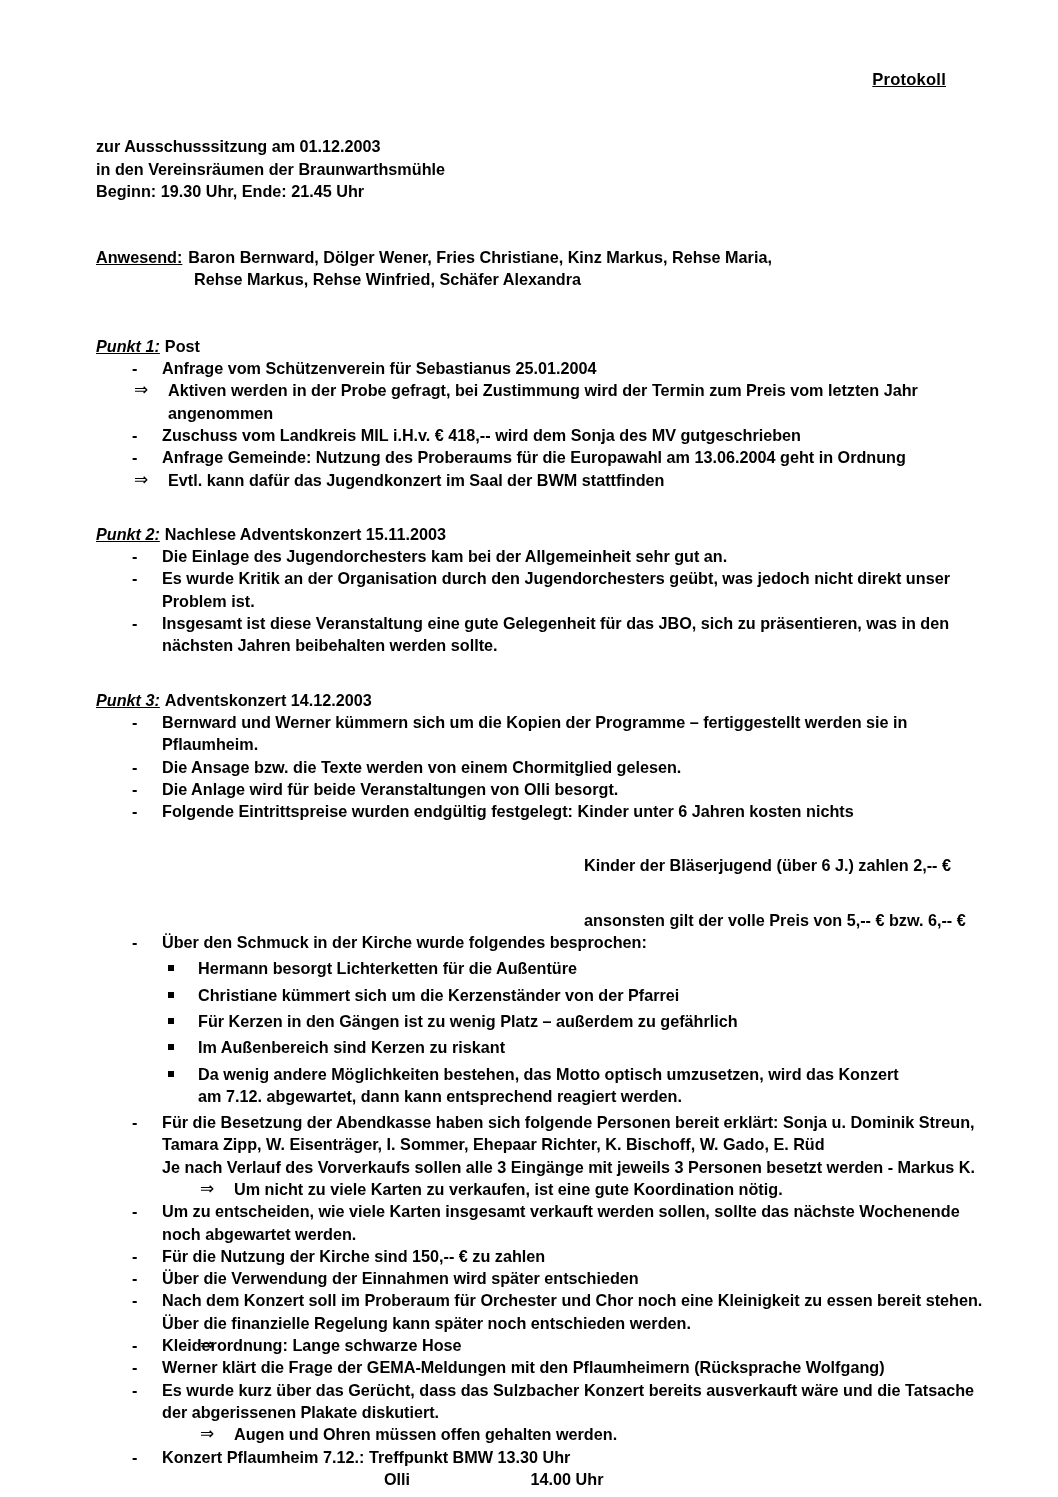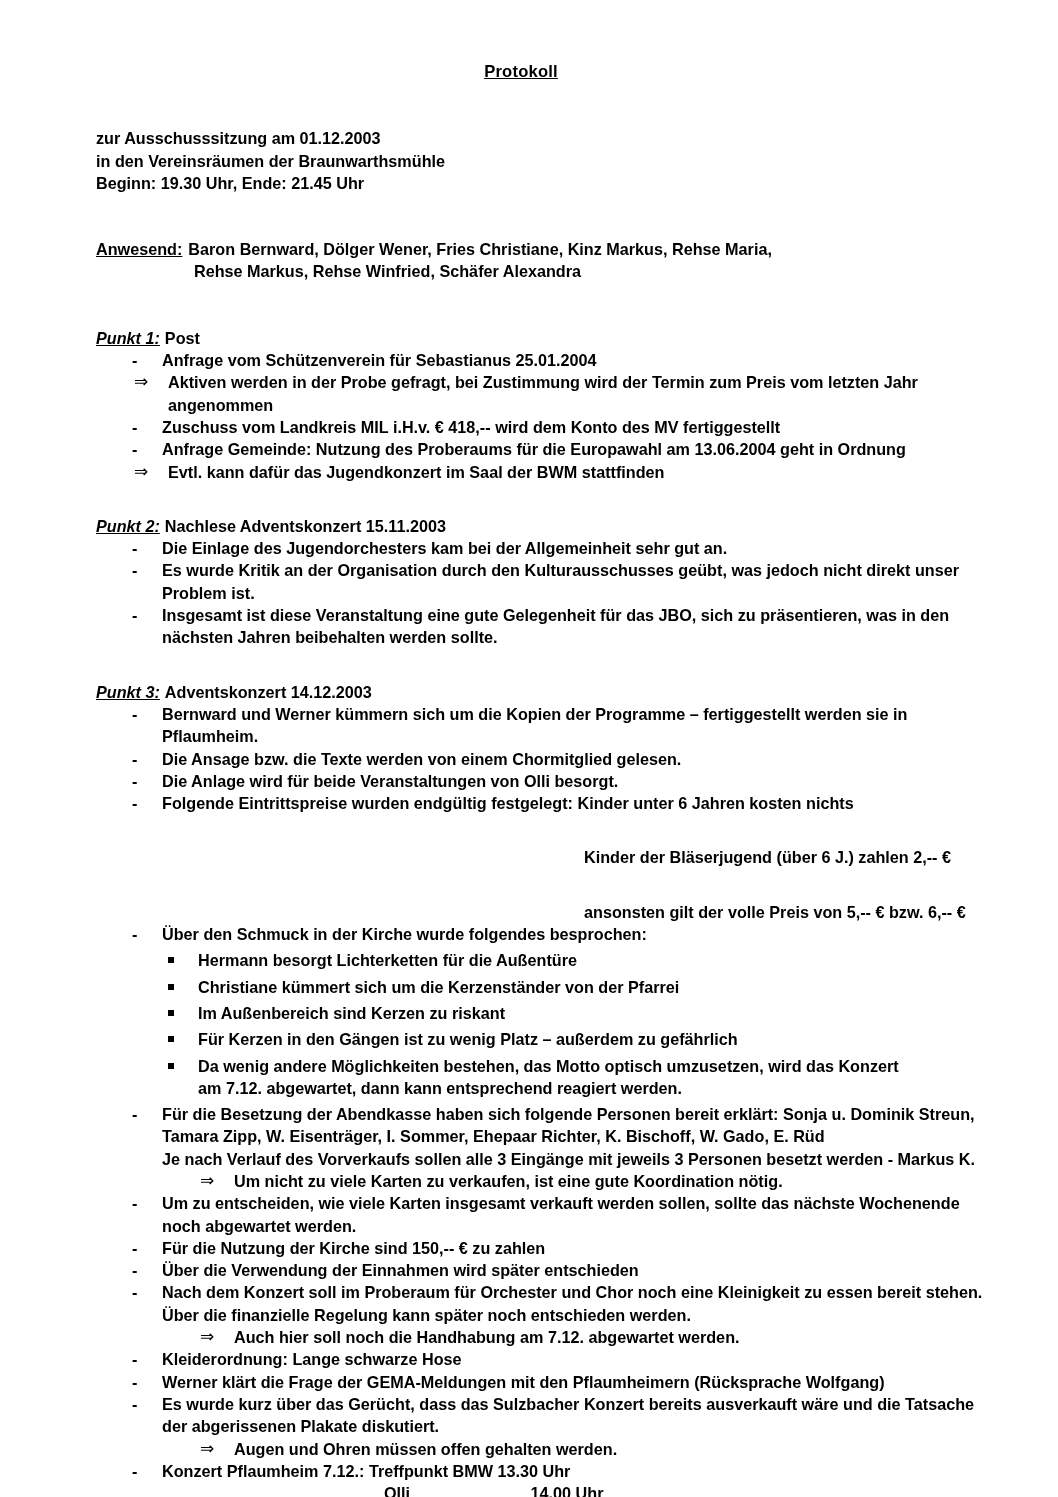"Protokoll" .title-row { margin: 0 0 0 0 -> 8px 0 0 0; text-align: center -> right }
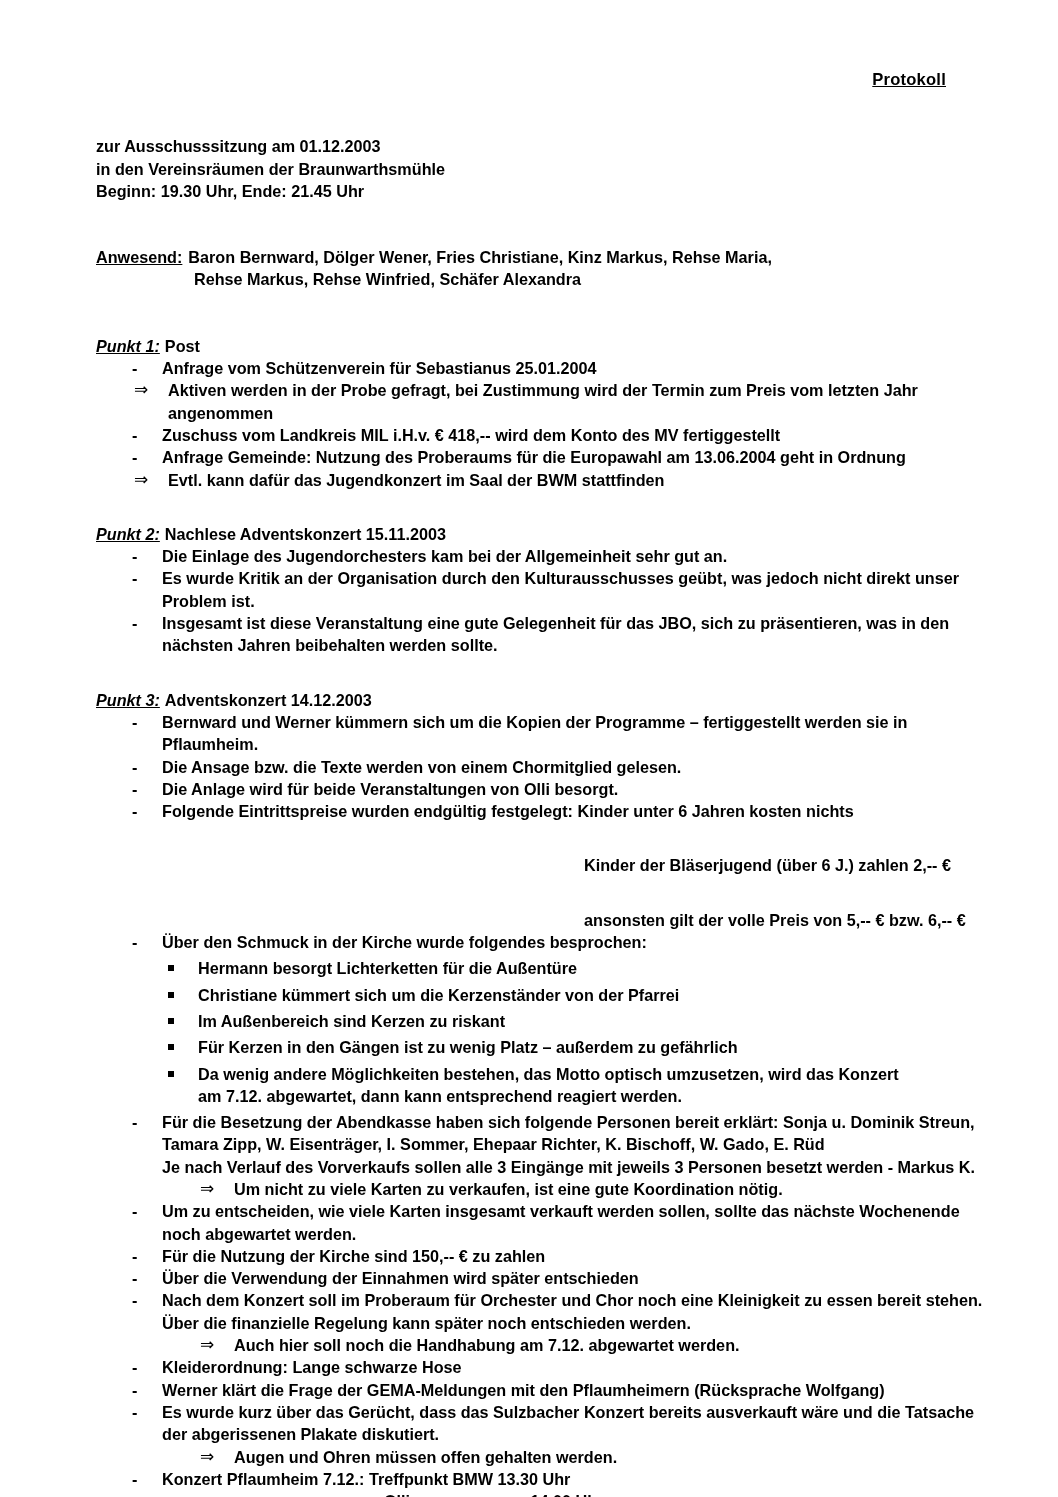"Zuschuss vom Landkreis MIL i.H.v." span.li-text { text: Konto des MV fertiggestellt -> Sonja des MV gutgeschrieben }
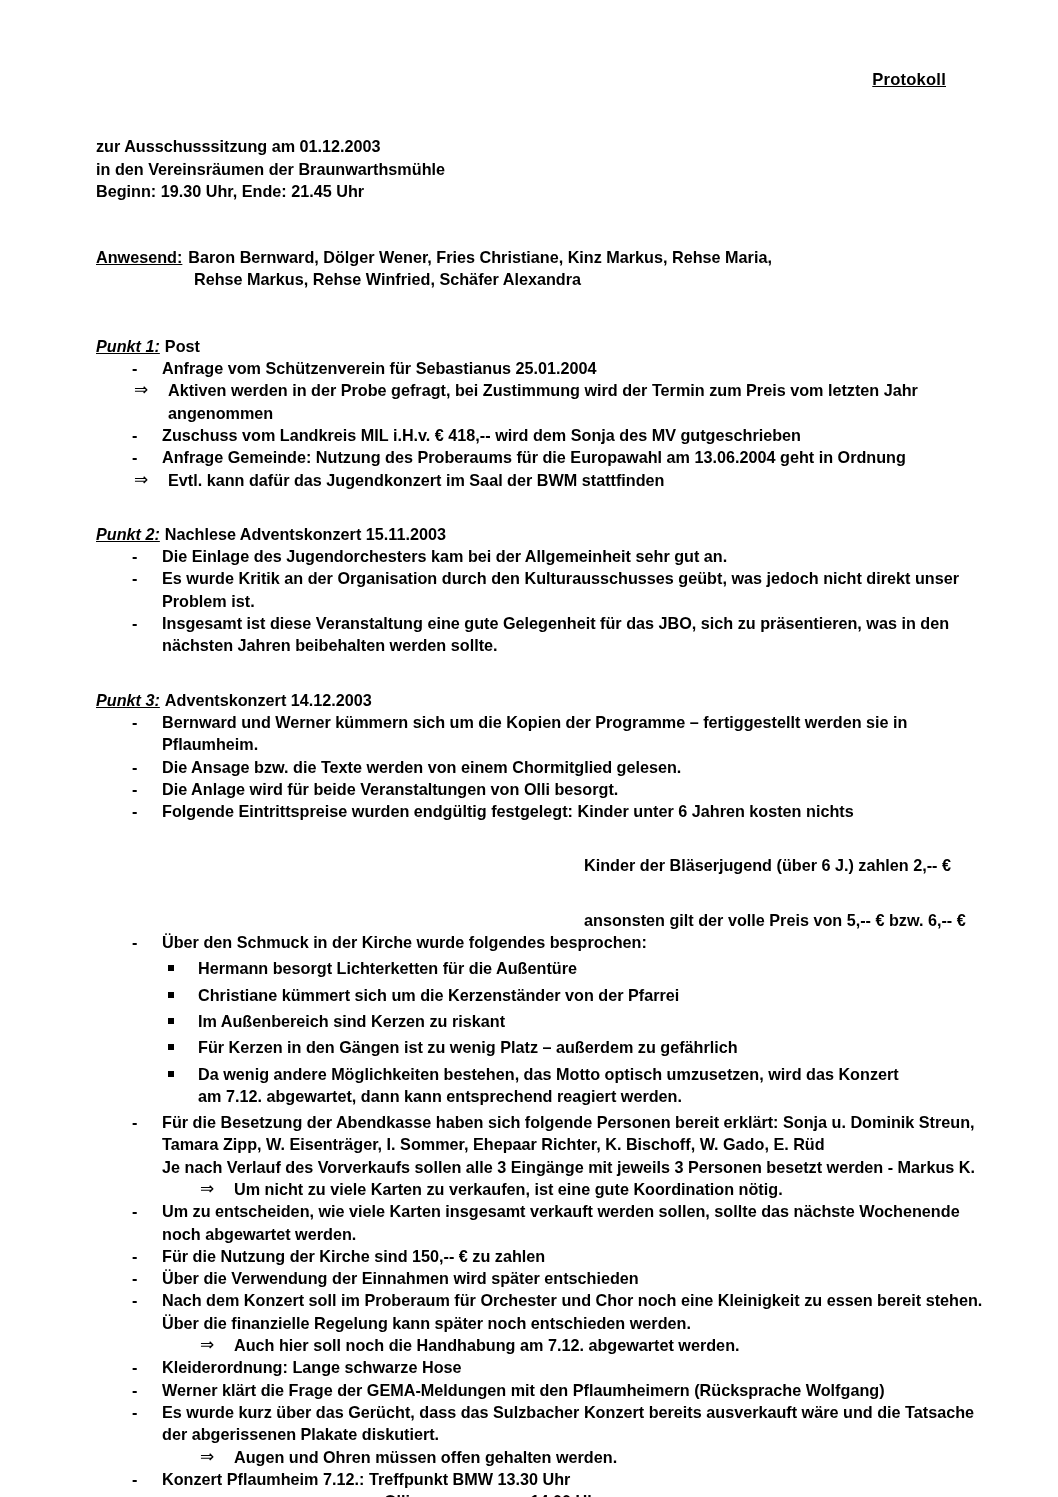"Es wurde Kritik an der" span.li-text { text: Kulturausschusses -> Jugendorchesters }
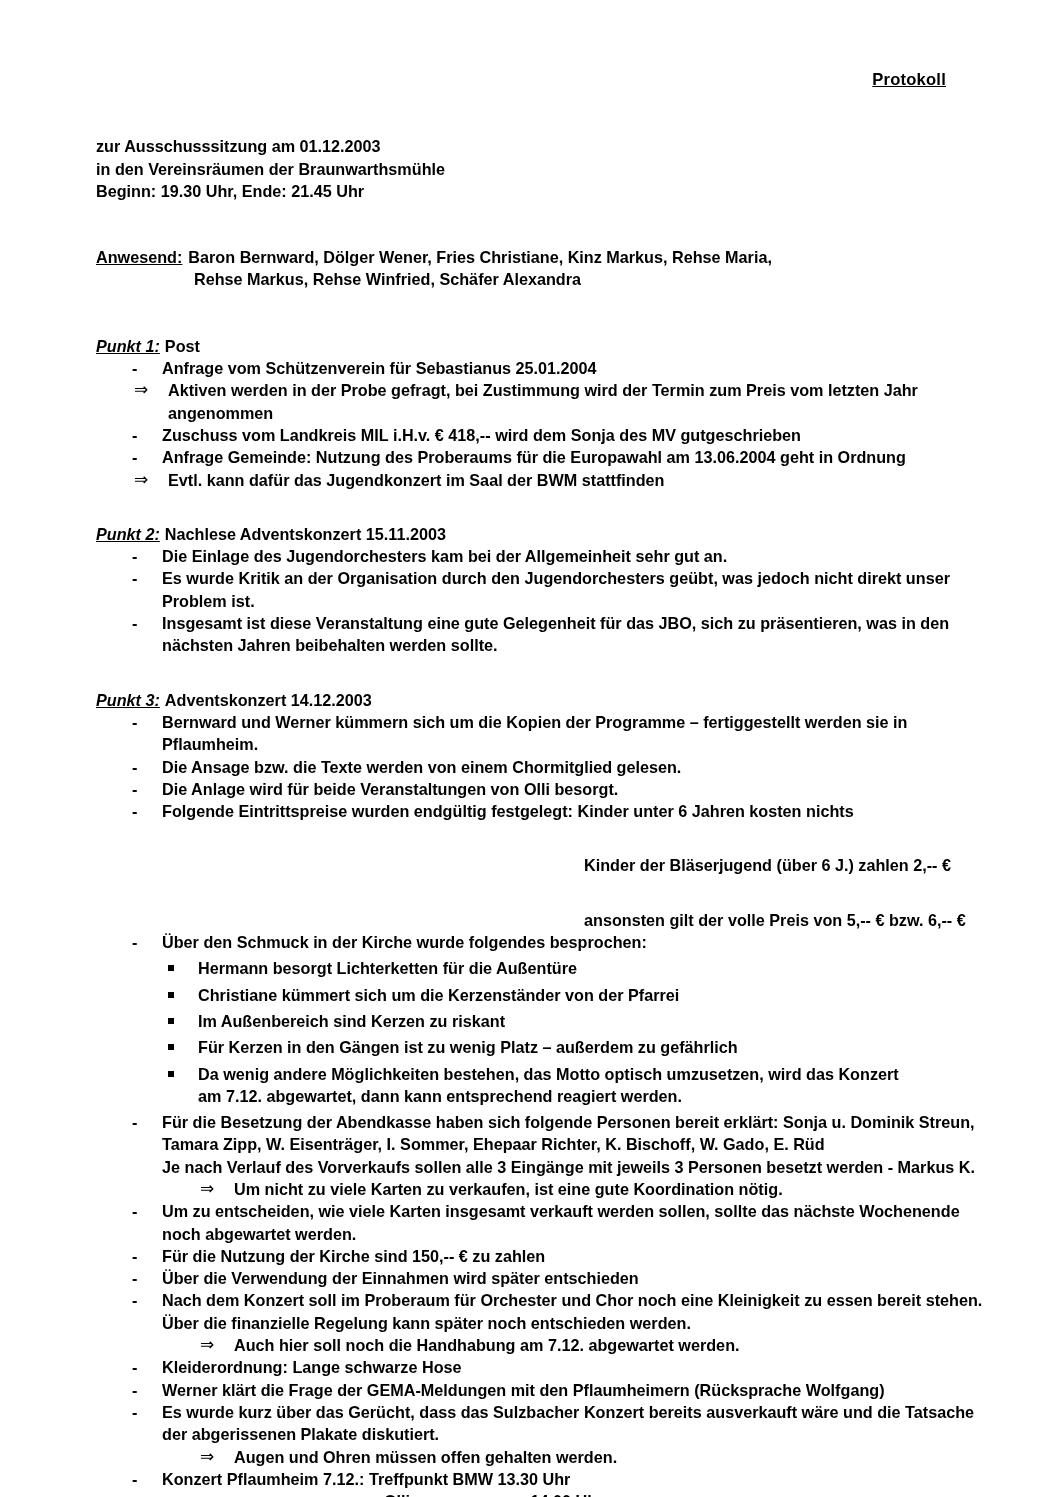"Im Außenbereich sind Kerzen zu" li { order: before "Für Kerzen in den Gängen" -> after "Für Kerzen in den Gängen" }
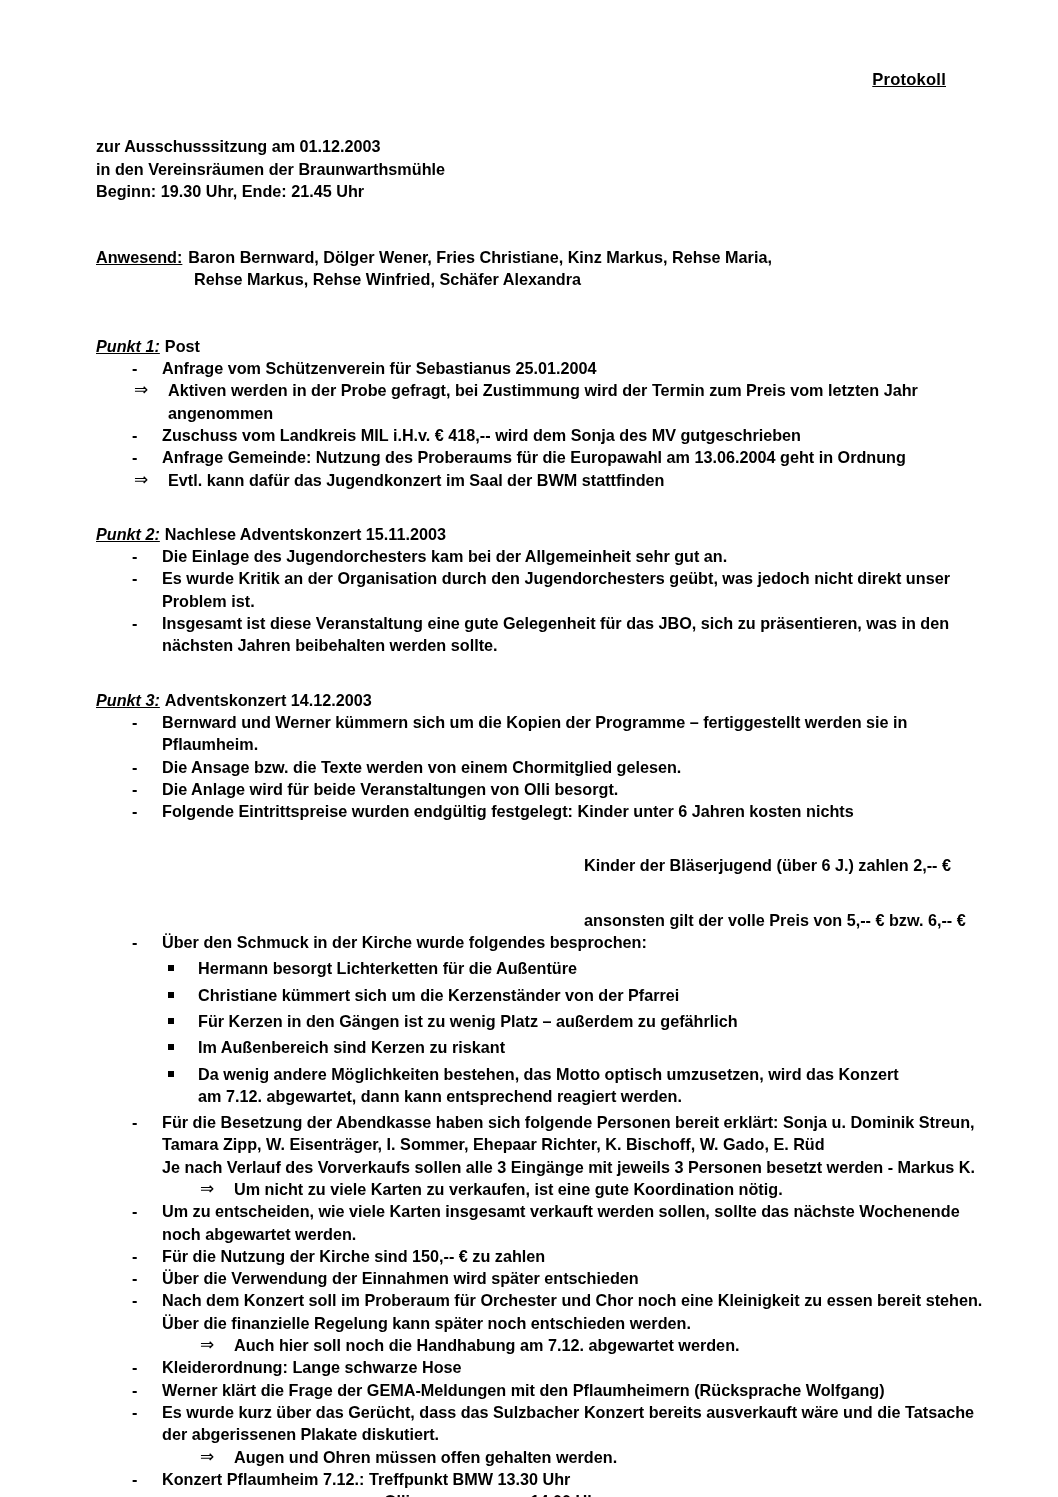"Auch hier soll noch die" span { html: <span>Auch hier soll noch die Handhabung am 7.12. abgewartet werden.</span> -> none }
